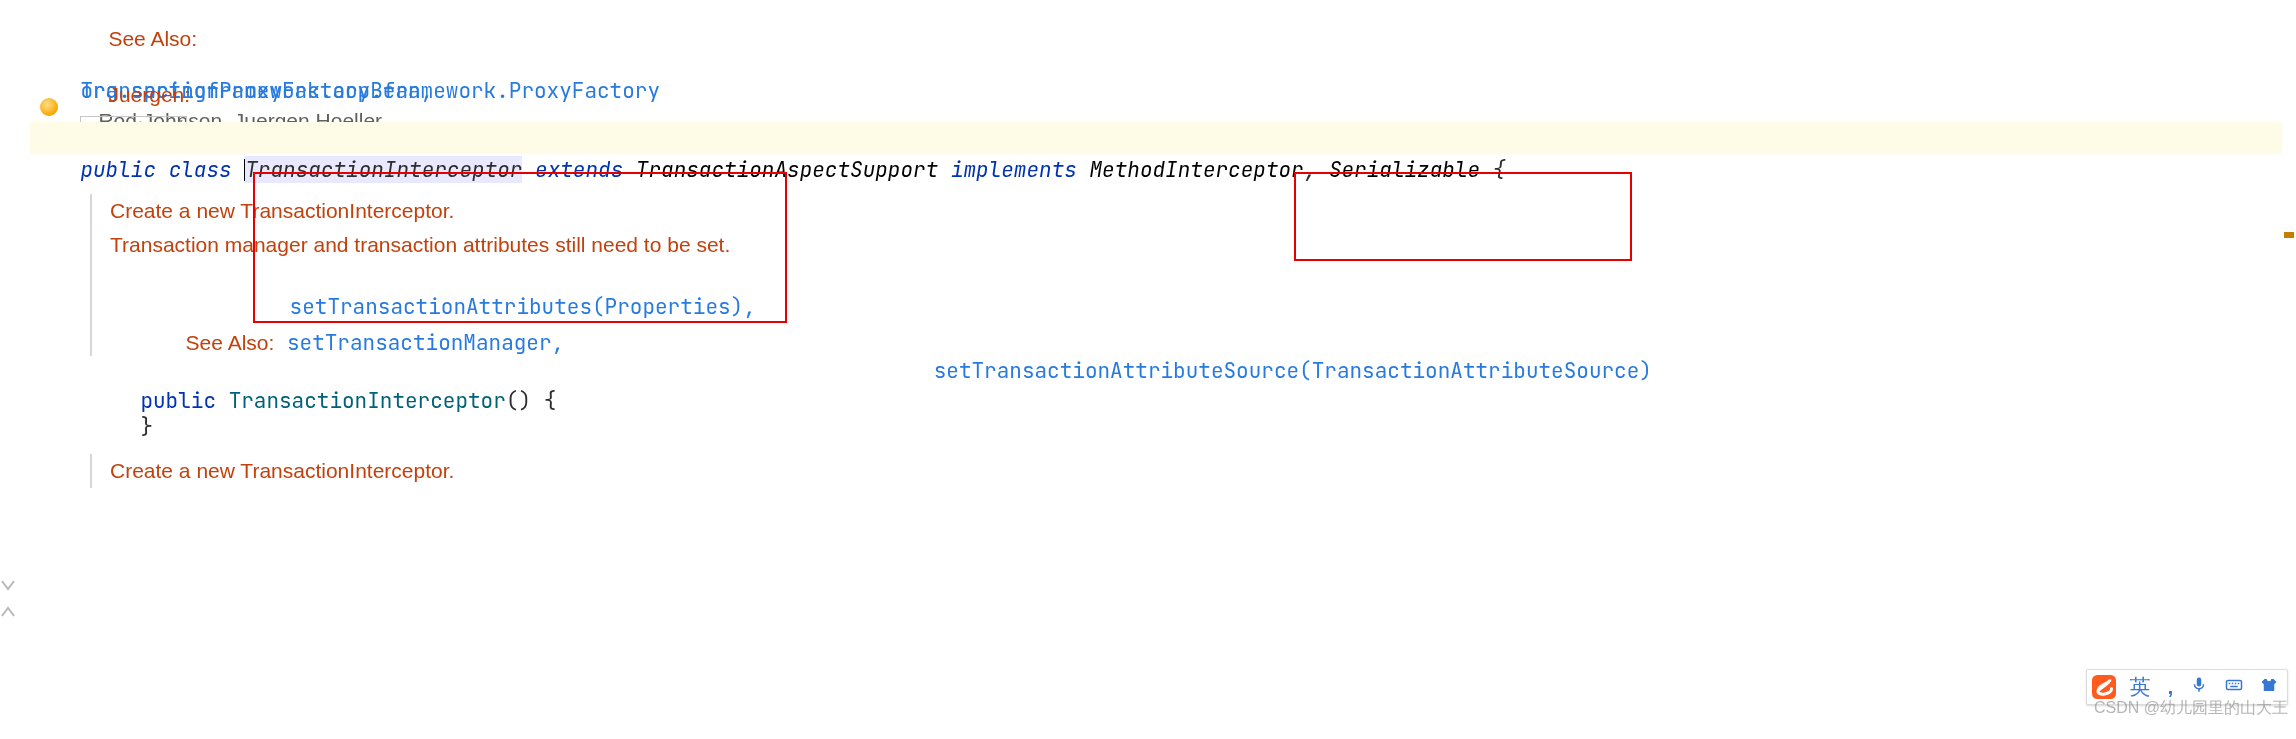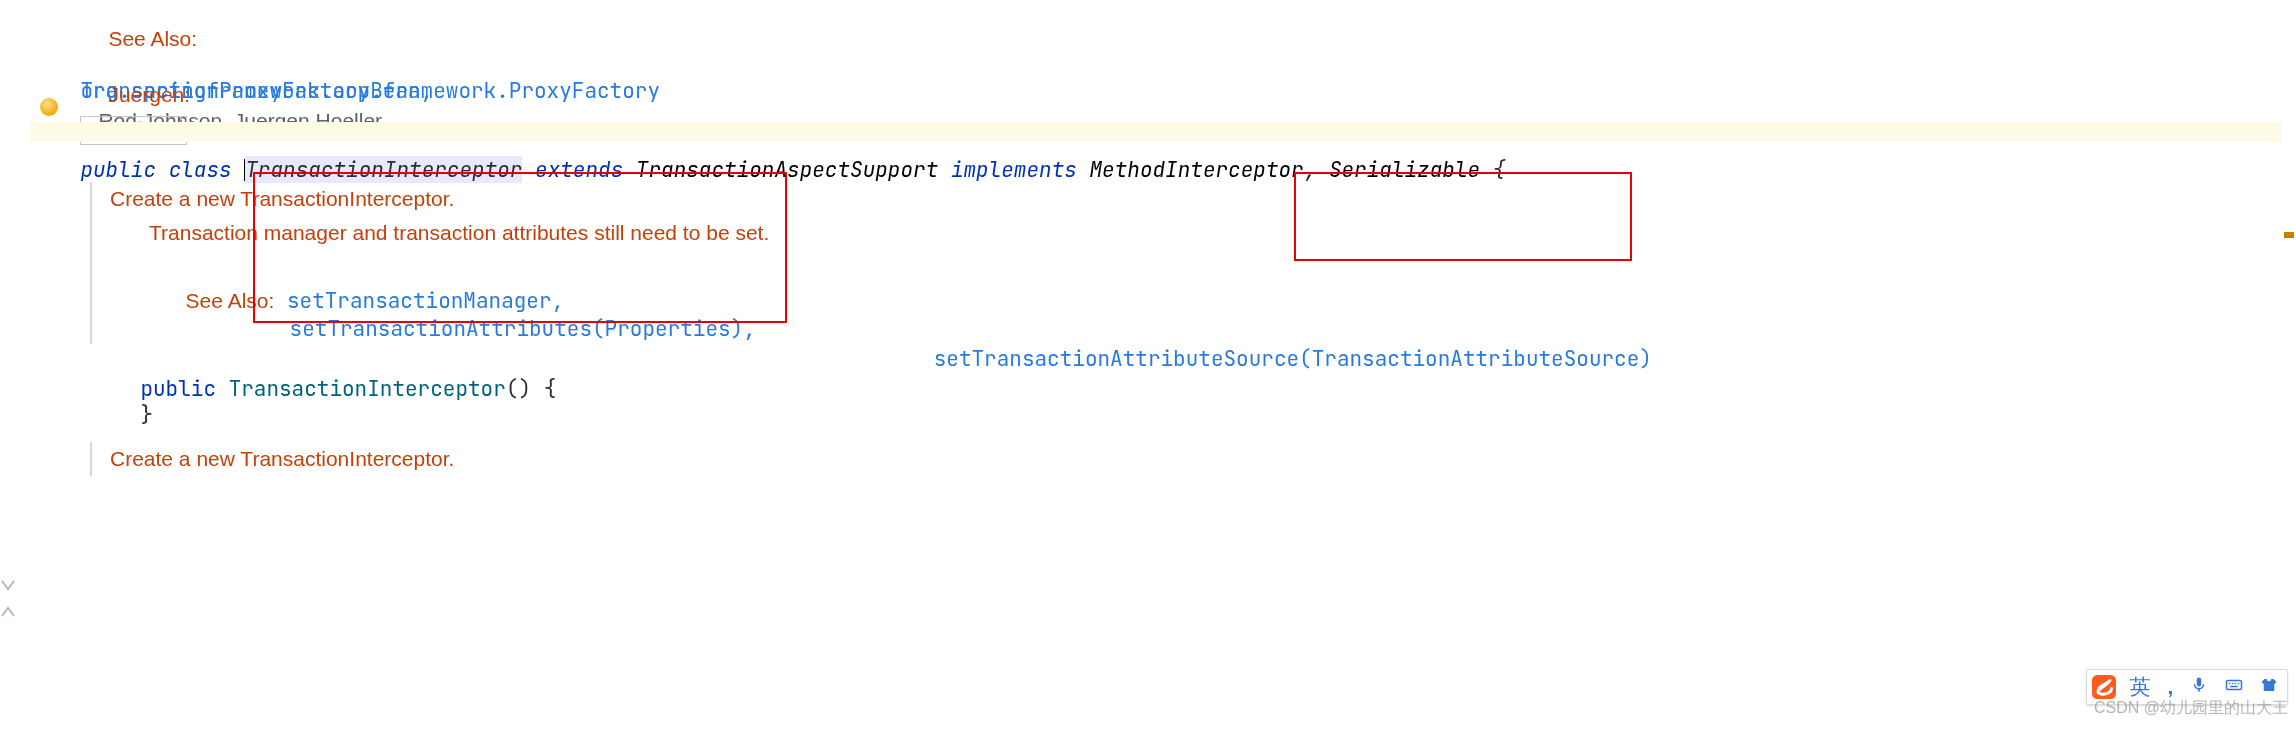"public class TransactionInterceptor" div.line { height: 20px -> 32px }
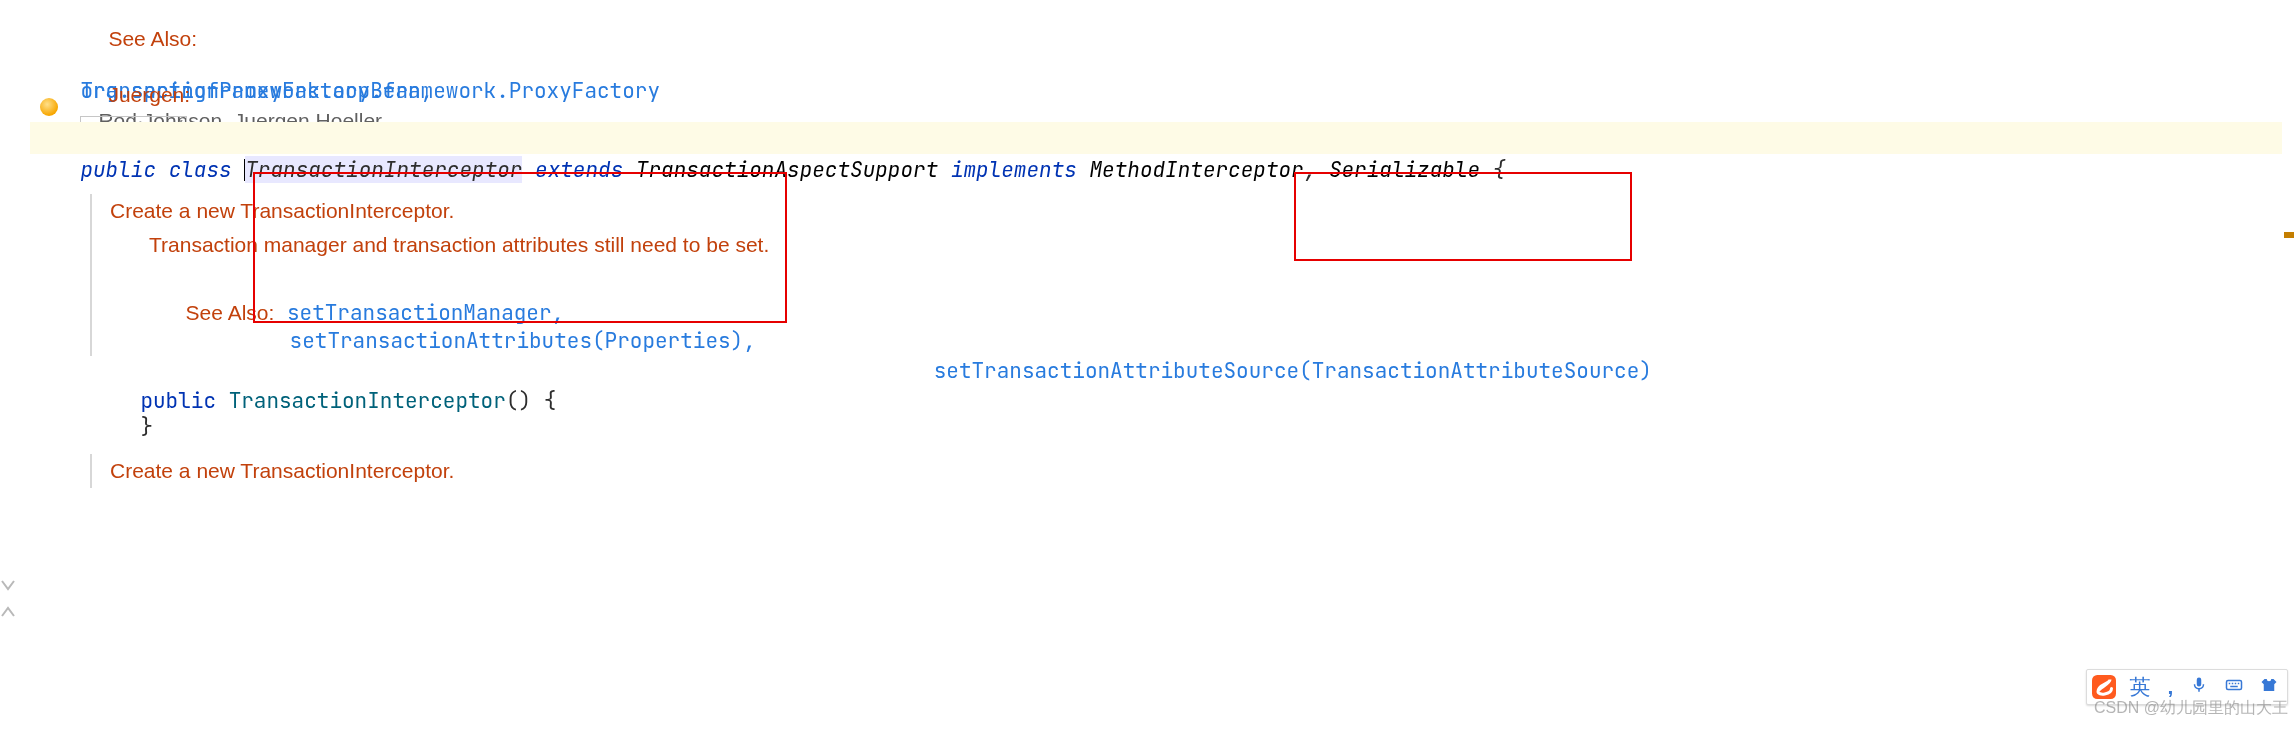"Transaction manager and transaction" div.line { margin-left: 39px -> none }
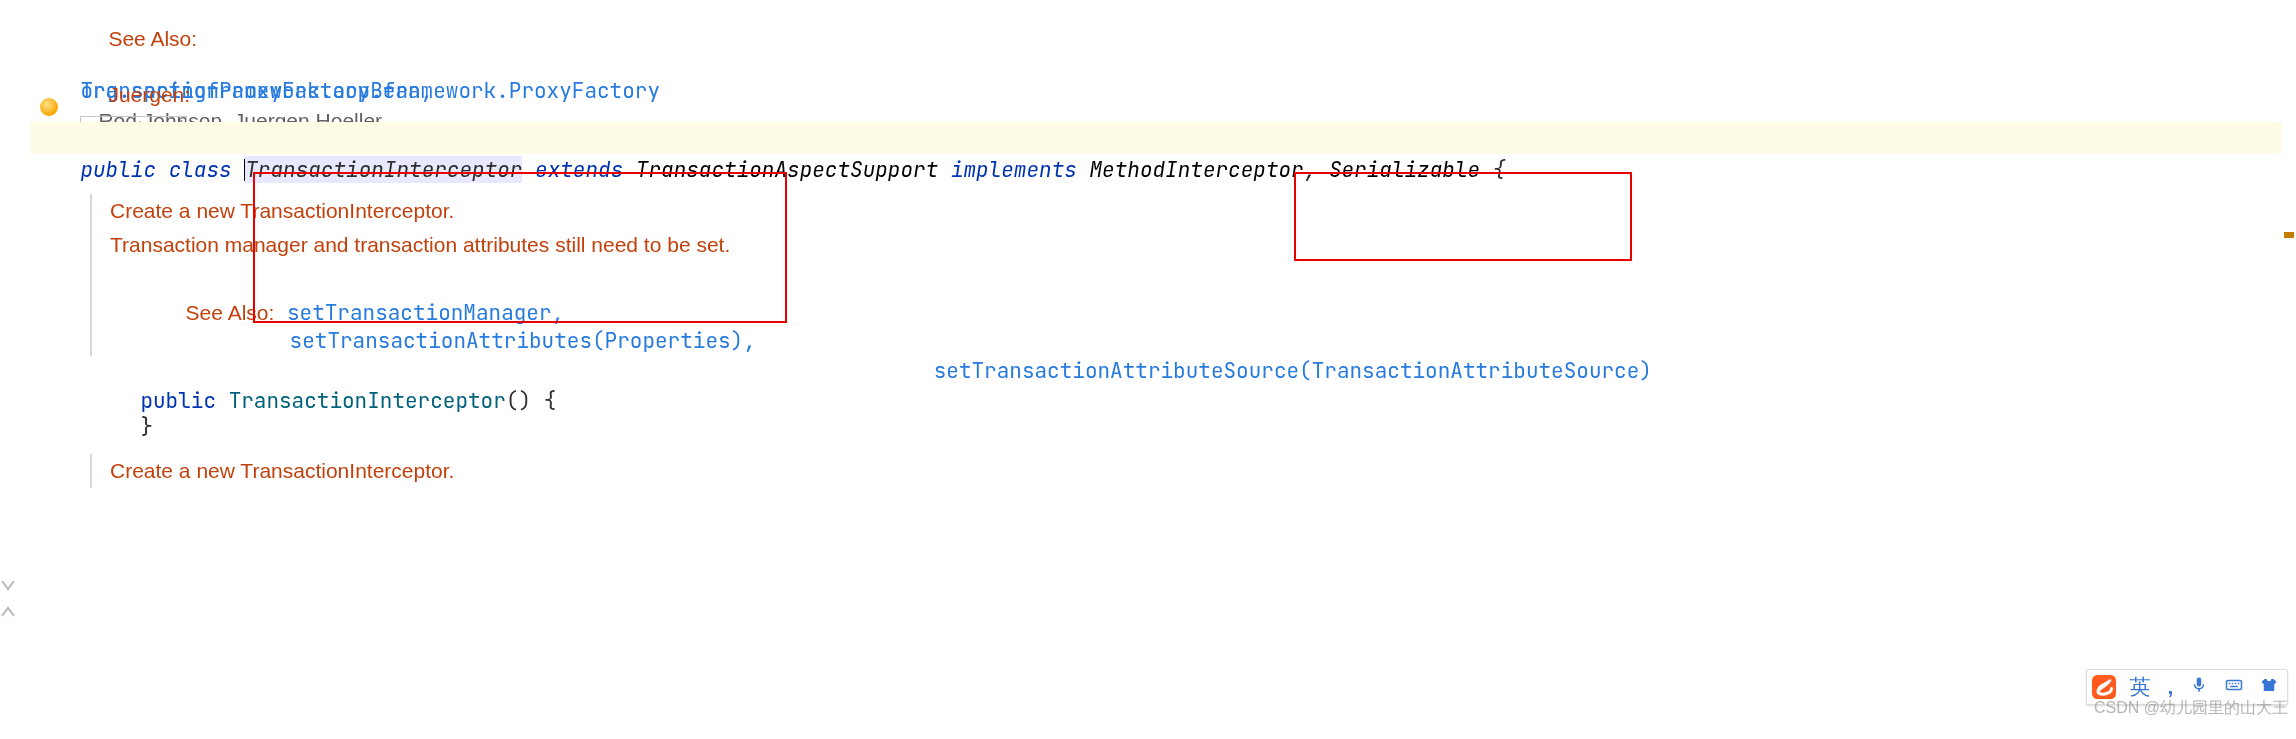"See Also: setTransactionManager," div.line { order: before "setTransactionAttributes(Properties)," -> after "setTransactionAttributes(Properties)," }
